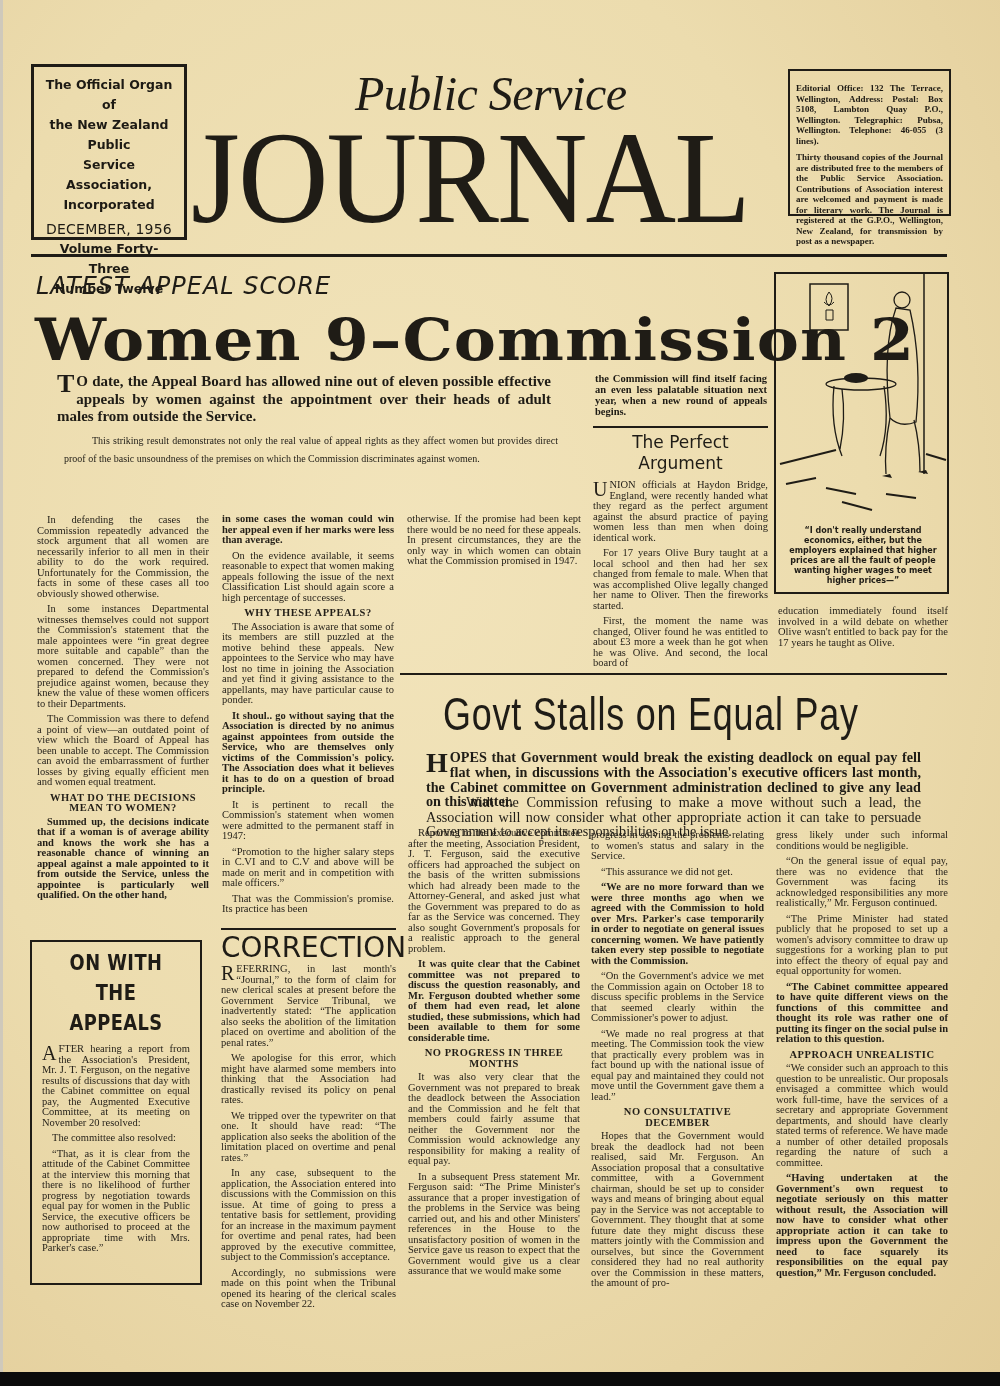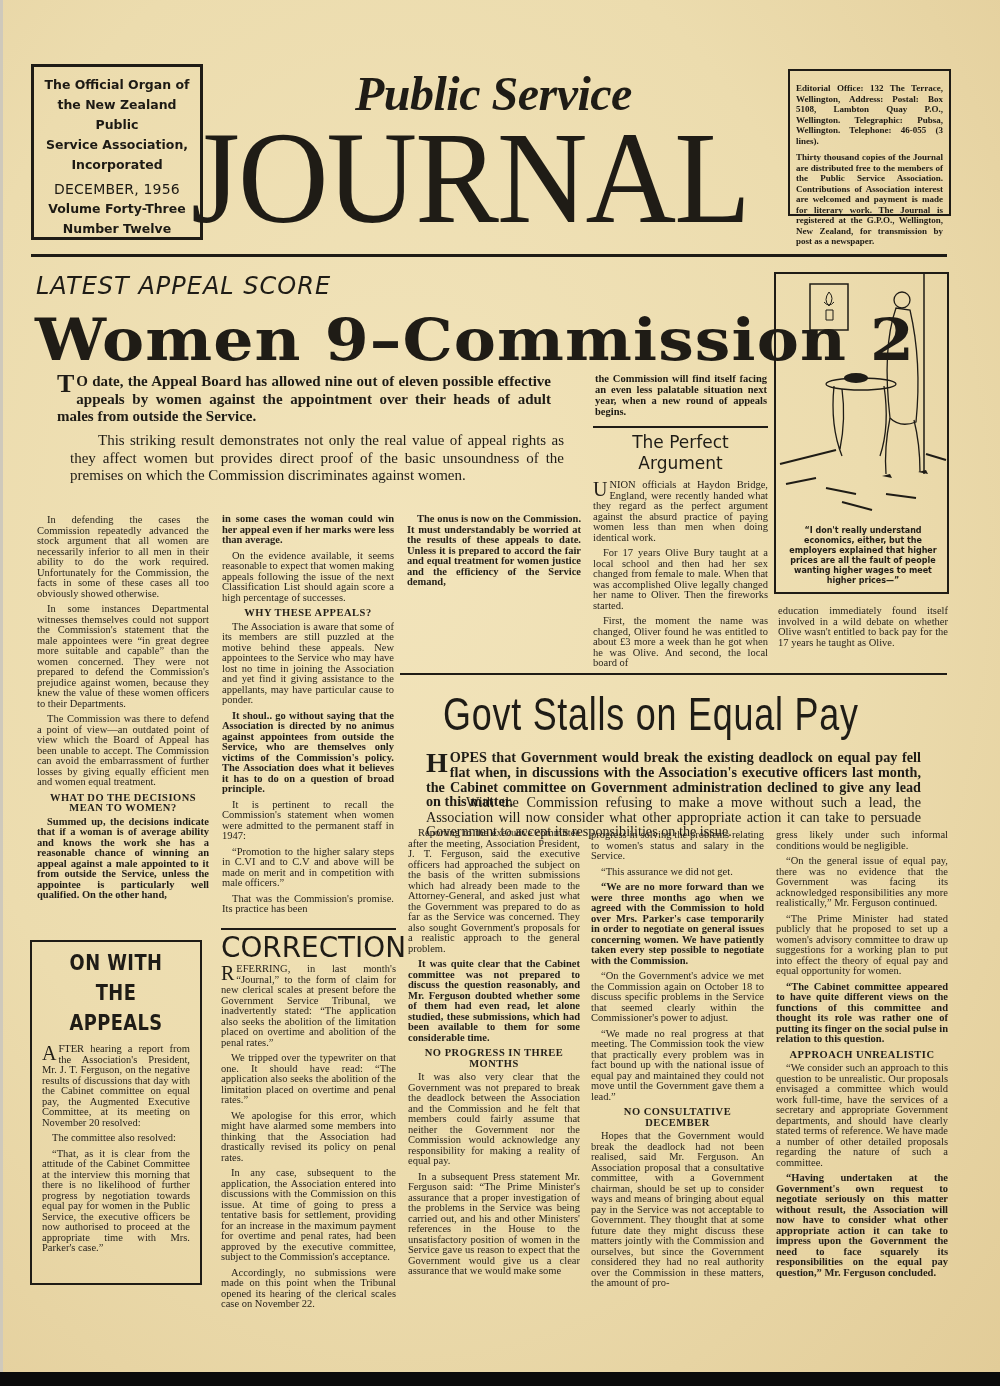"The Official Organ of" .box-left { width: 172px -> 156px }
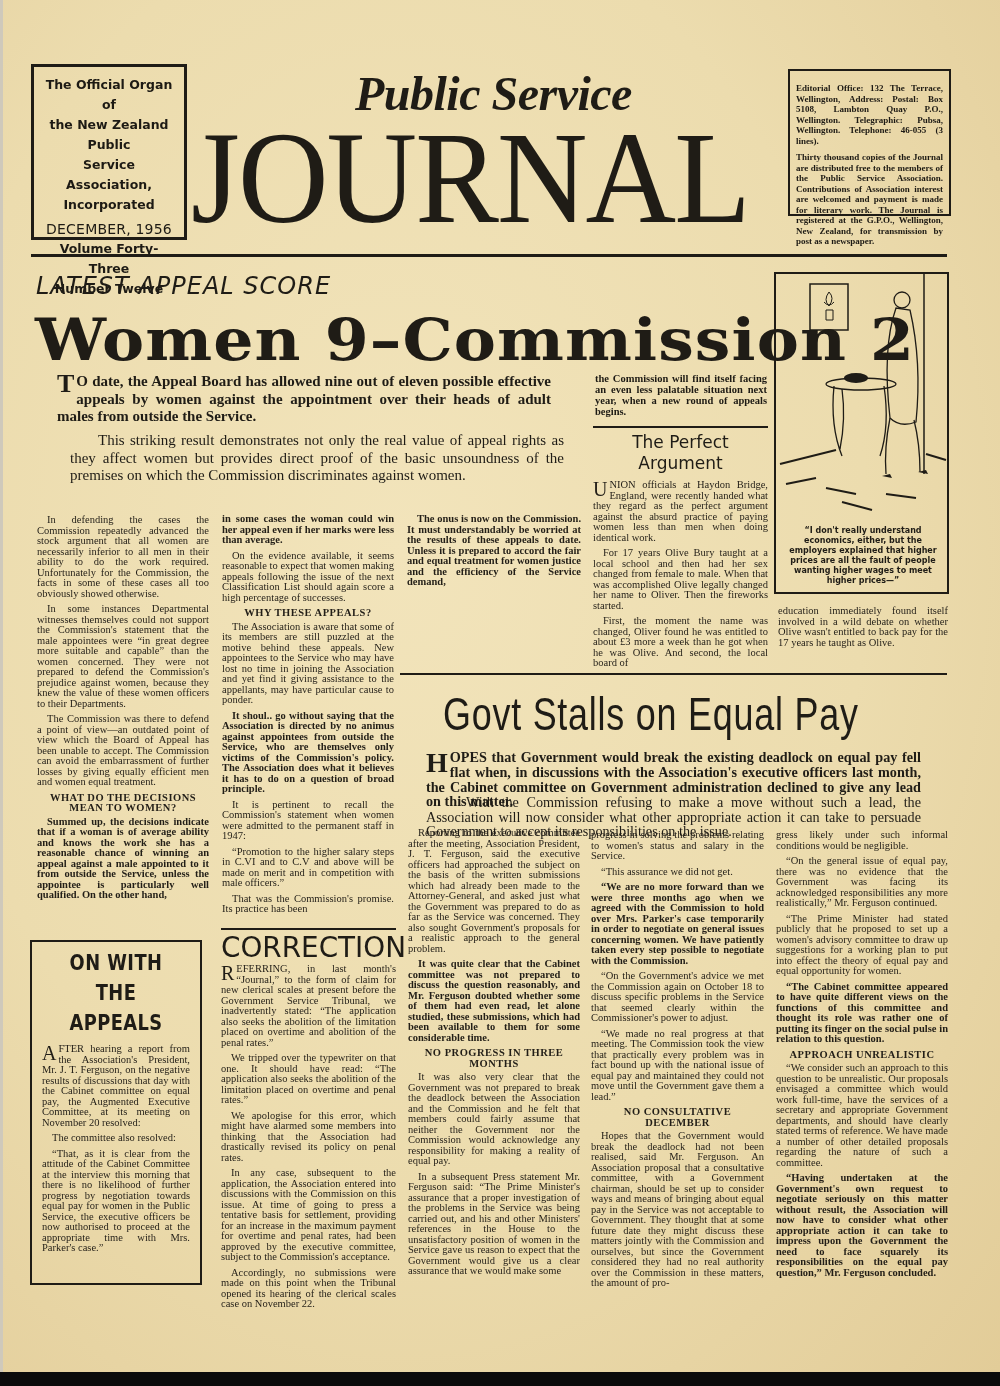"Public Service" .title-public { font-weight: bold -> normal }
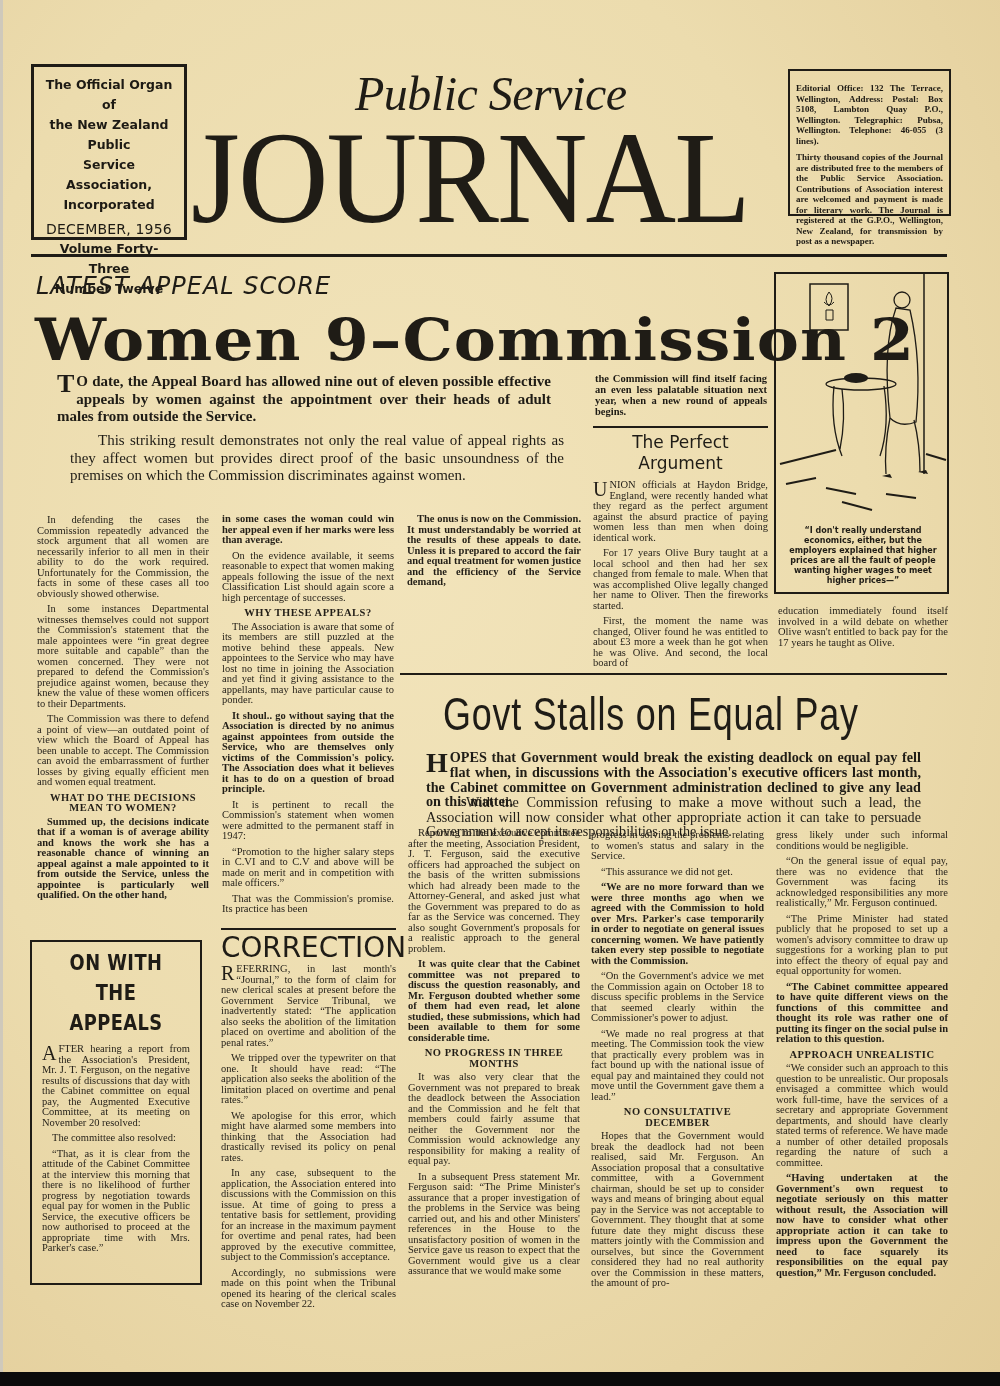"This striking result demonstrates not" .lede2 { font-size: 15px -> 10px; left: 67px -> 61px }
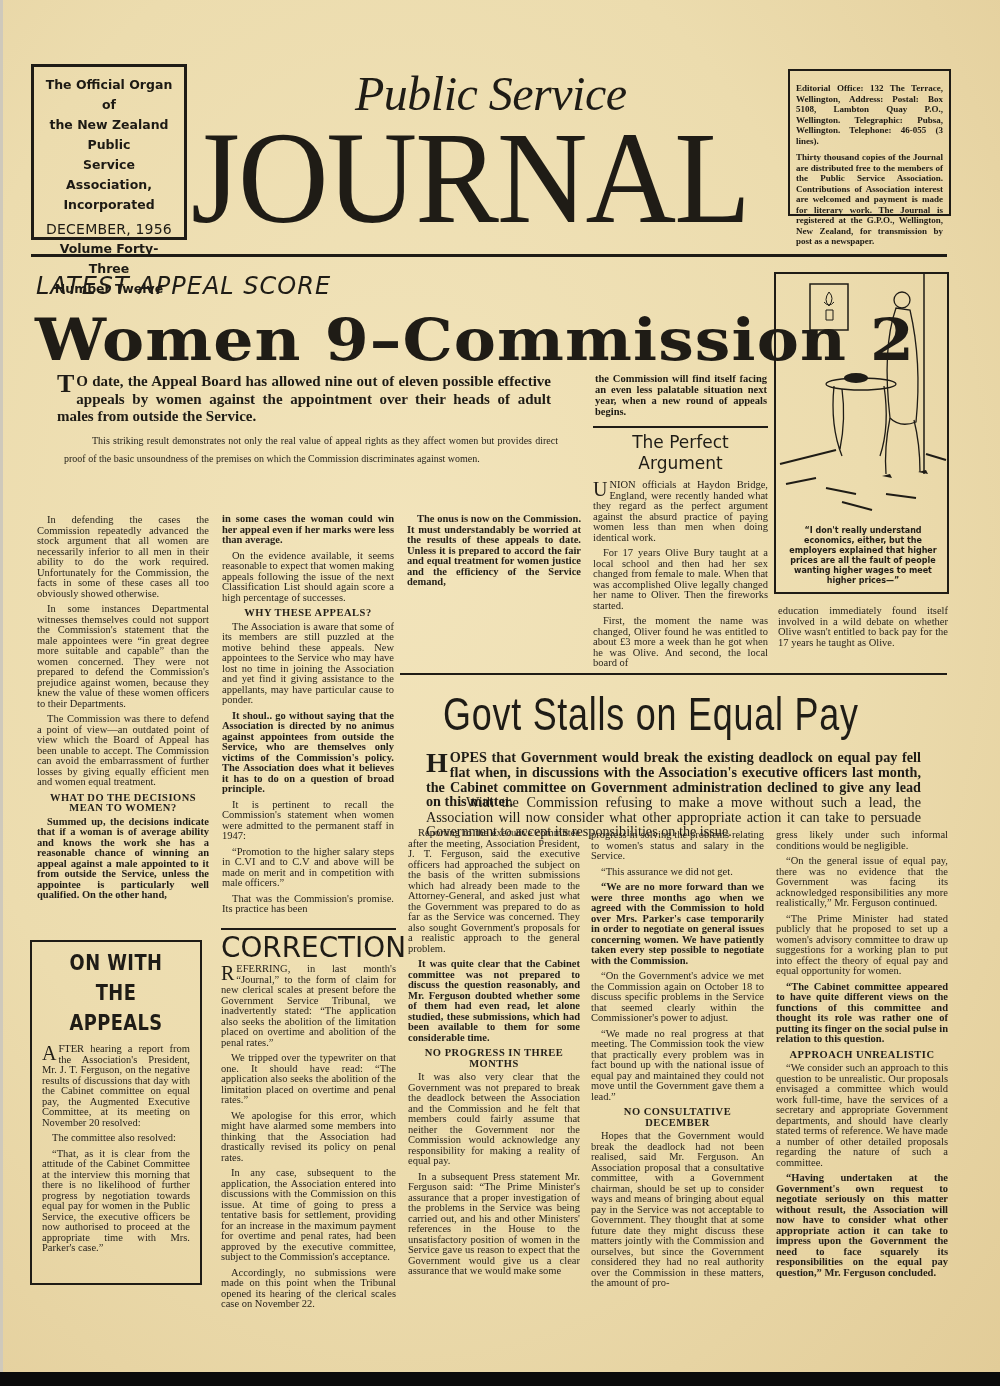"otherwise. If the promise had" p { html: none -> <p>otherwise. If the promise had been kept there would be no need for these appeals. In present circumstances, they are the only way in which women can obtain what the Commission promised in 1947.</p> }
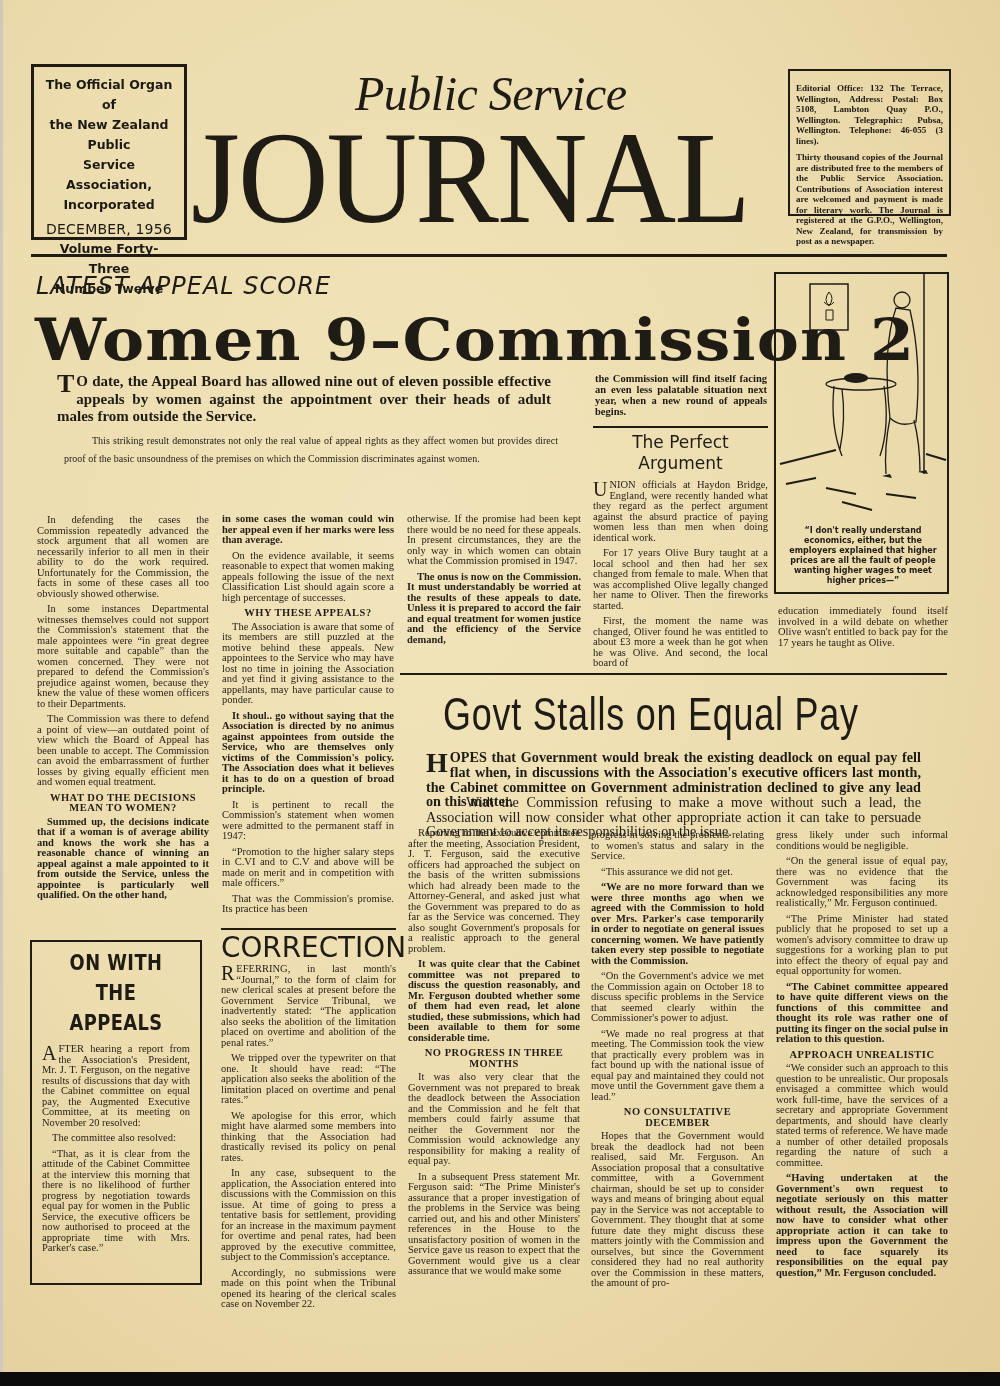"The onus is now on" p.b { html: <p>The onus is now on the Commission. It must understandably be worried at the results of these appeals to date. Unless it is prepared to accord the fair and equal treatment for women justice and the efficiency of the Service demand,</p> -> none }
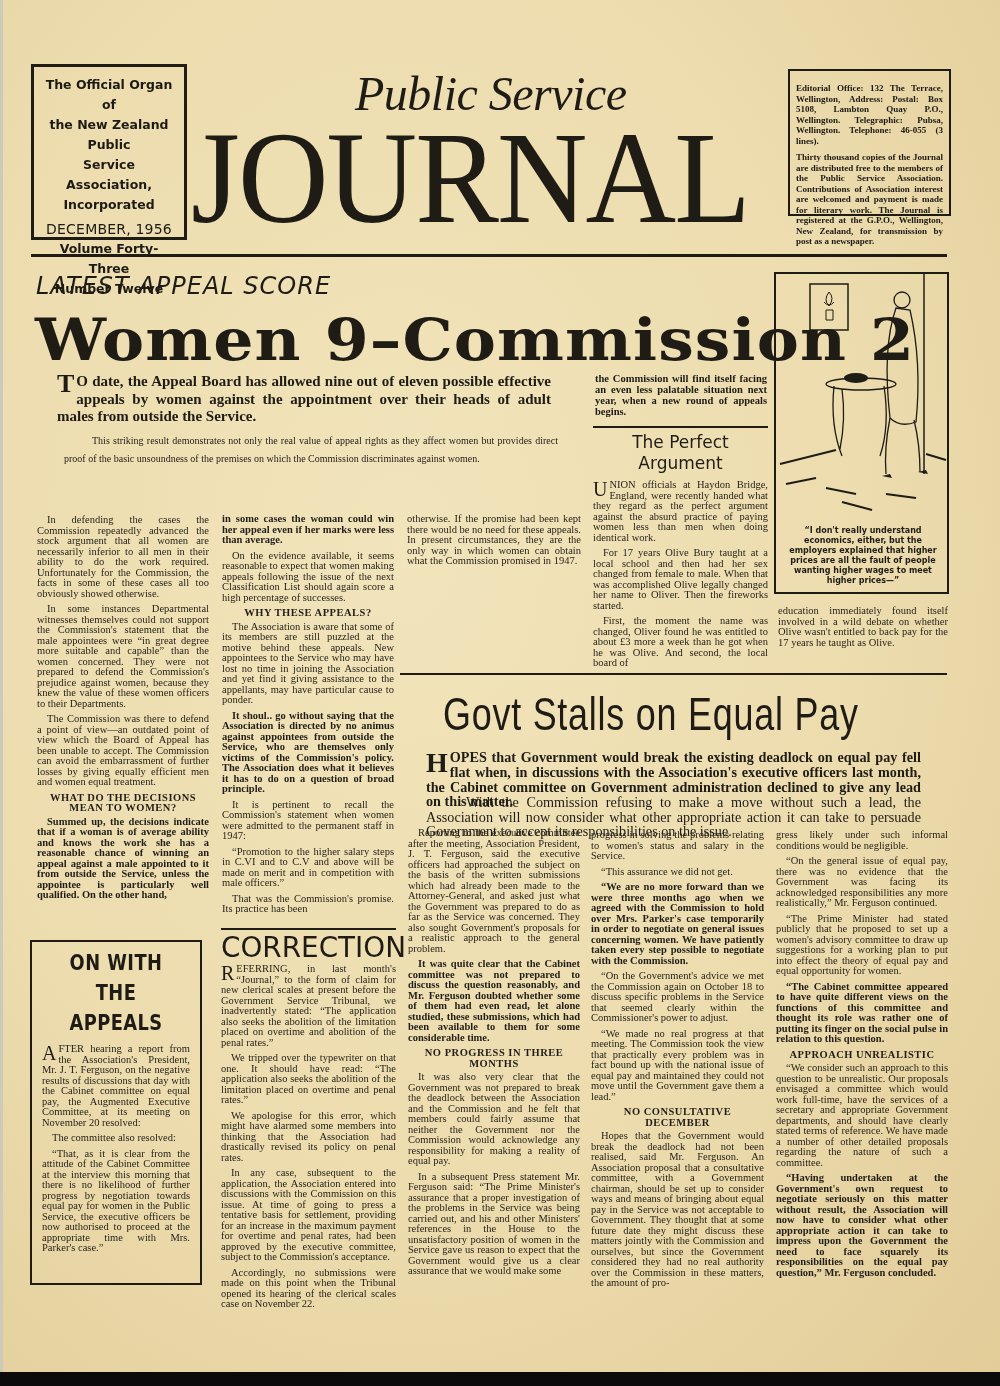"We tripped over the typewriter" p { order: before "We apologise for this error," -> after "We apologise for this error," }
